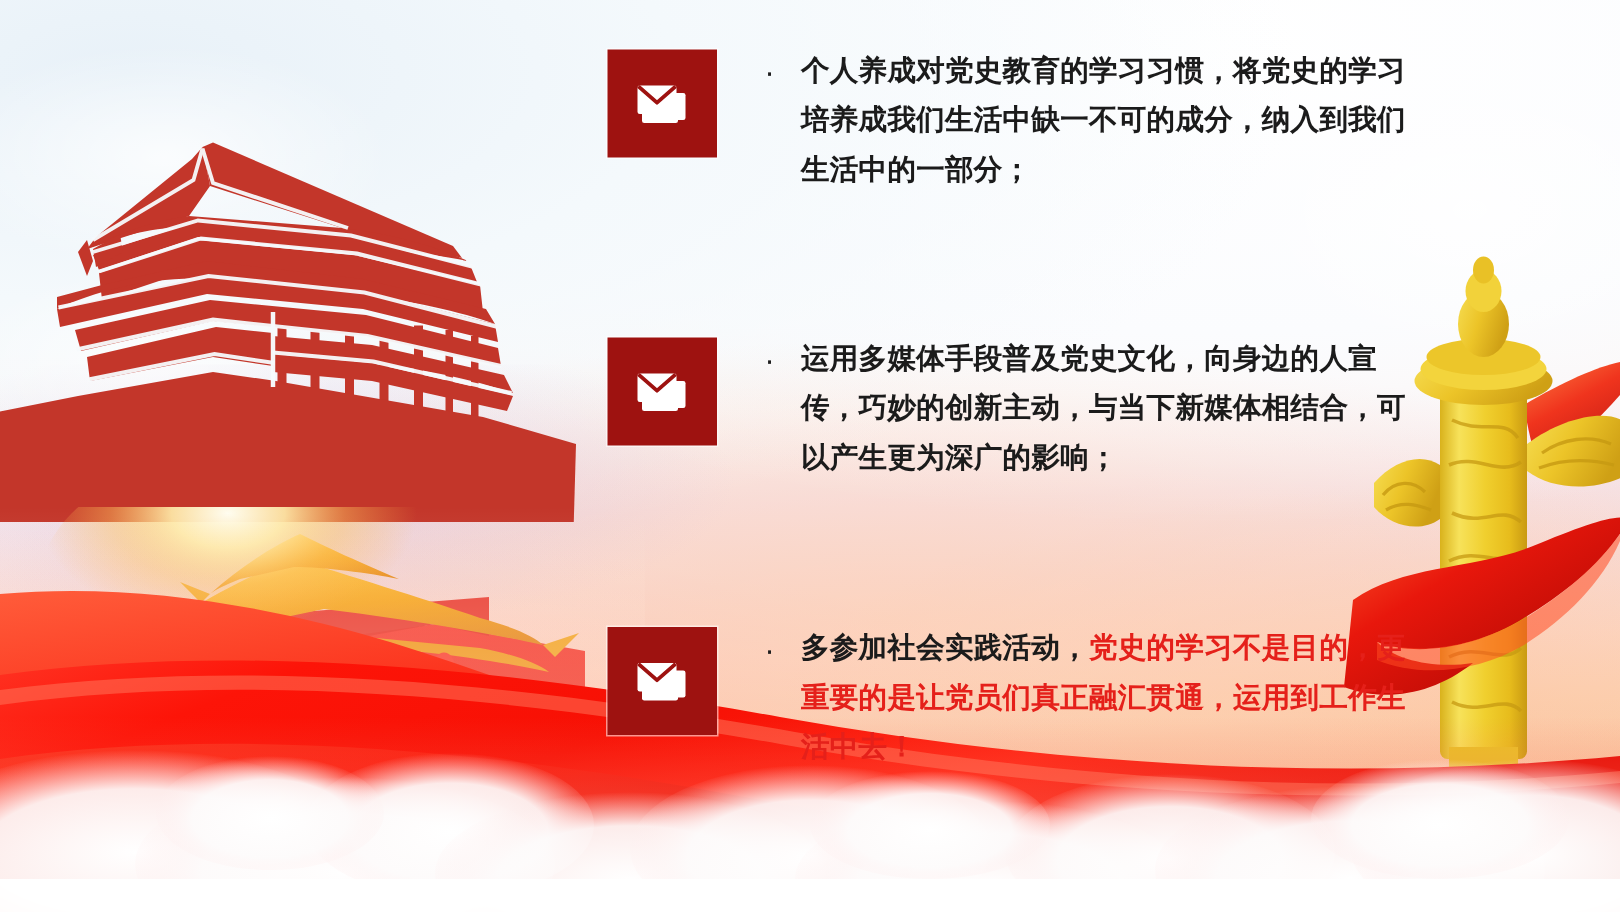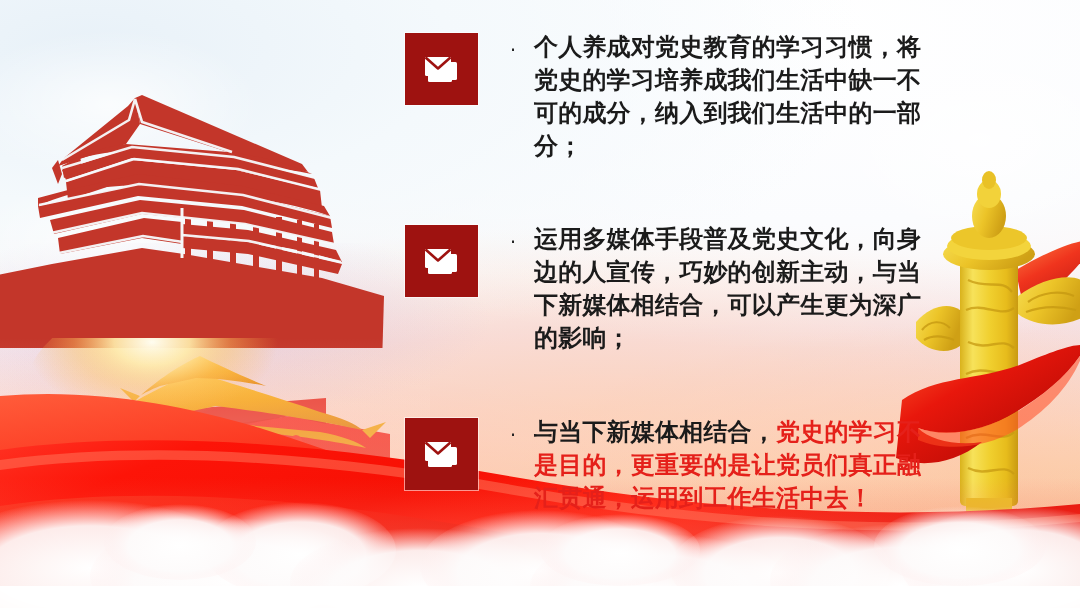"个人养成对党史教育的学习习惯，将党史的学习培养成我们生活中缺一不可的成分，纳入到" .bullet-text { font-size: 24px -> 19px }
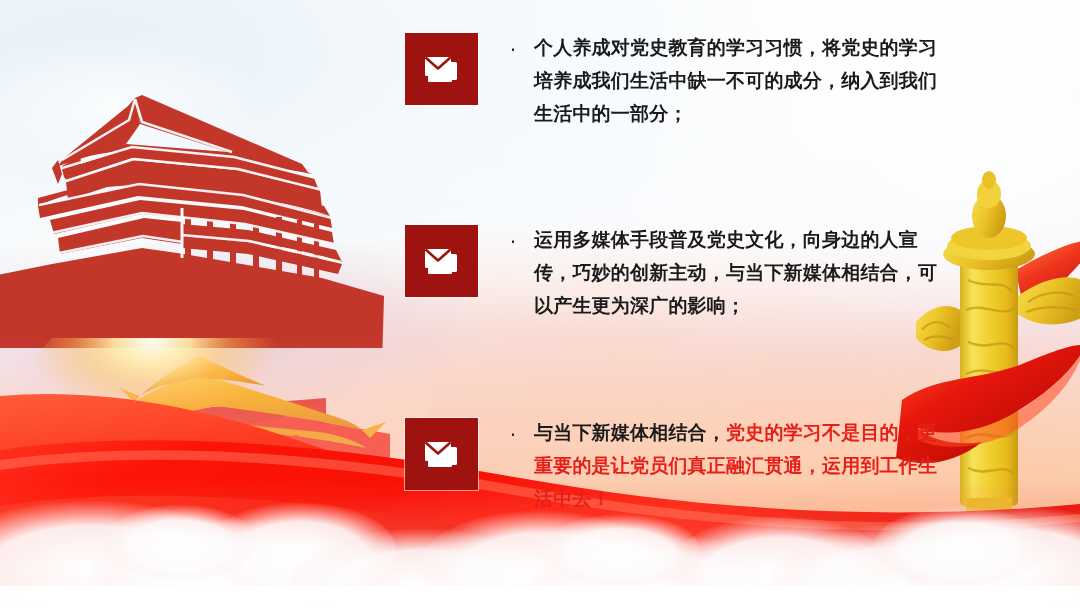"与当下新媒体相结合，" span { text: 与当下新媒体相结合 -> 多参加社会实践活动 }
